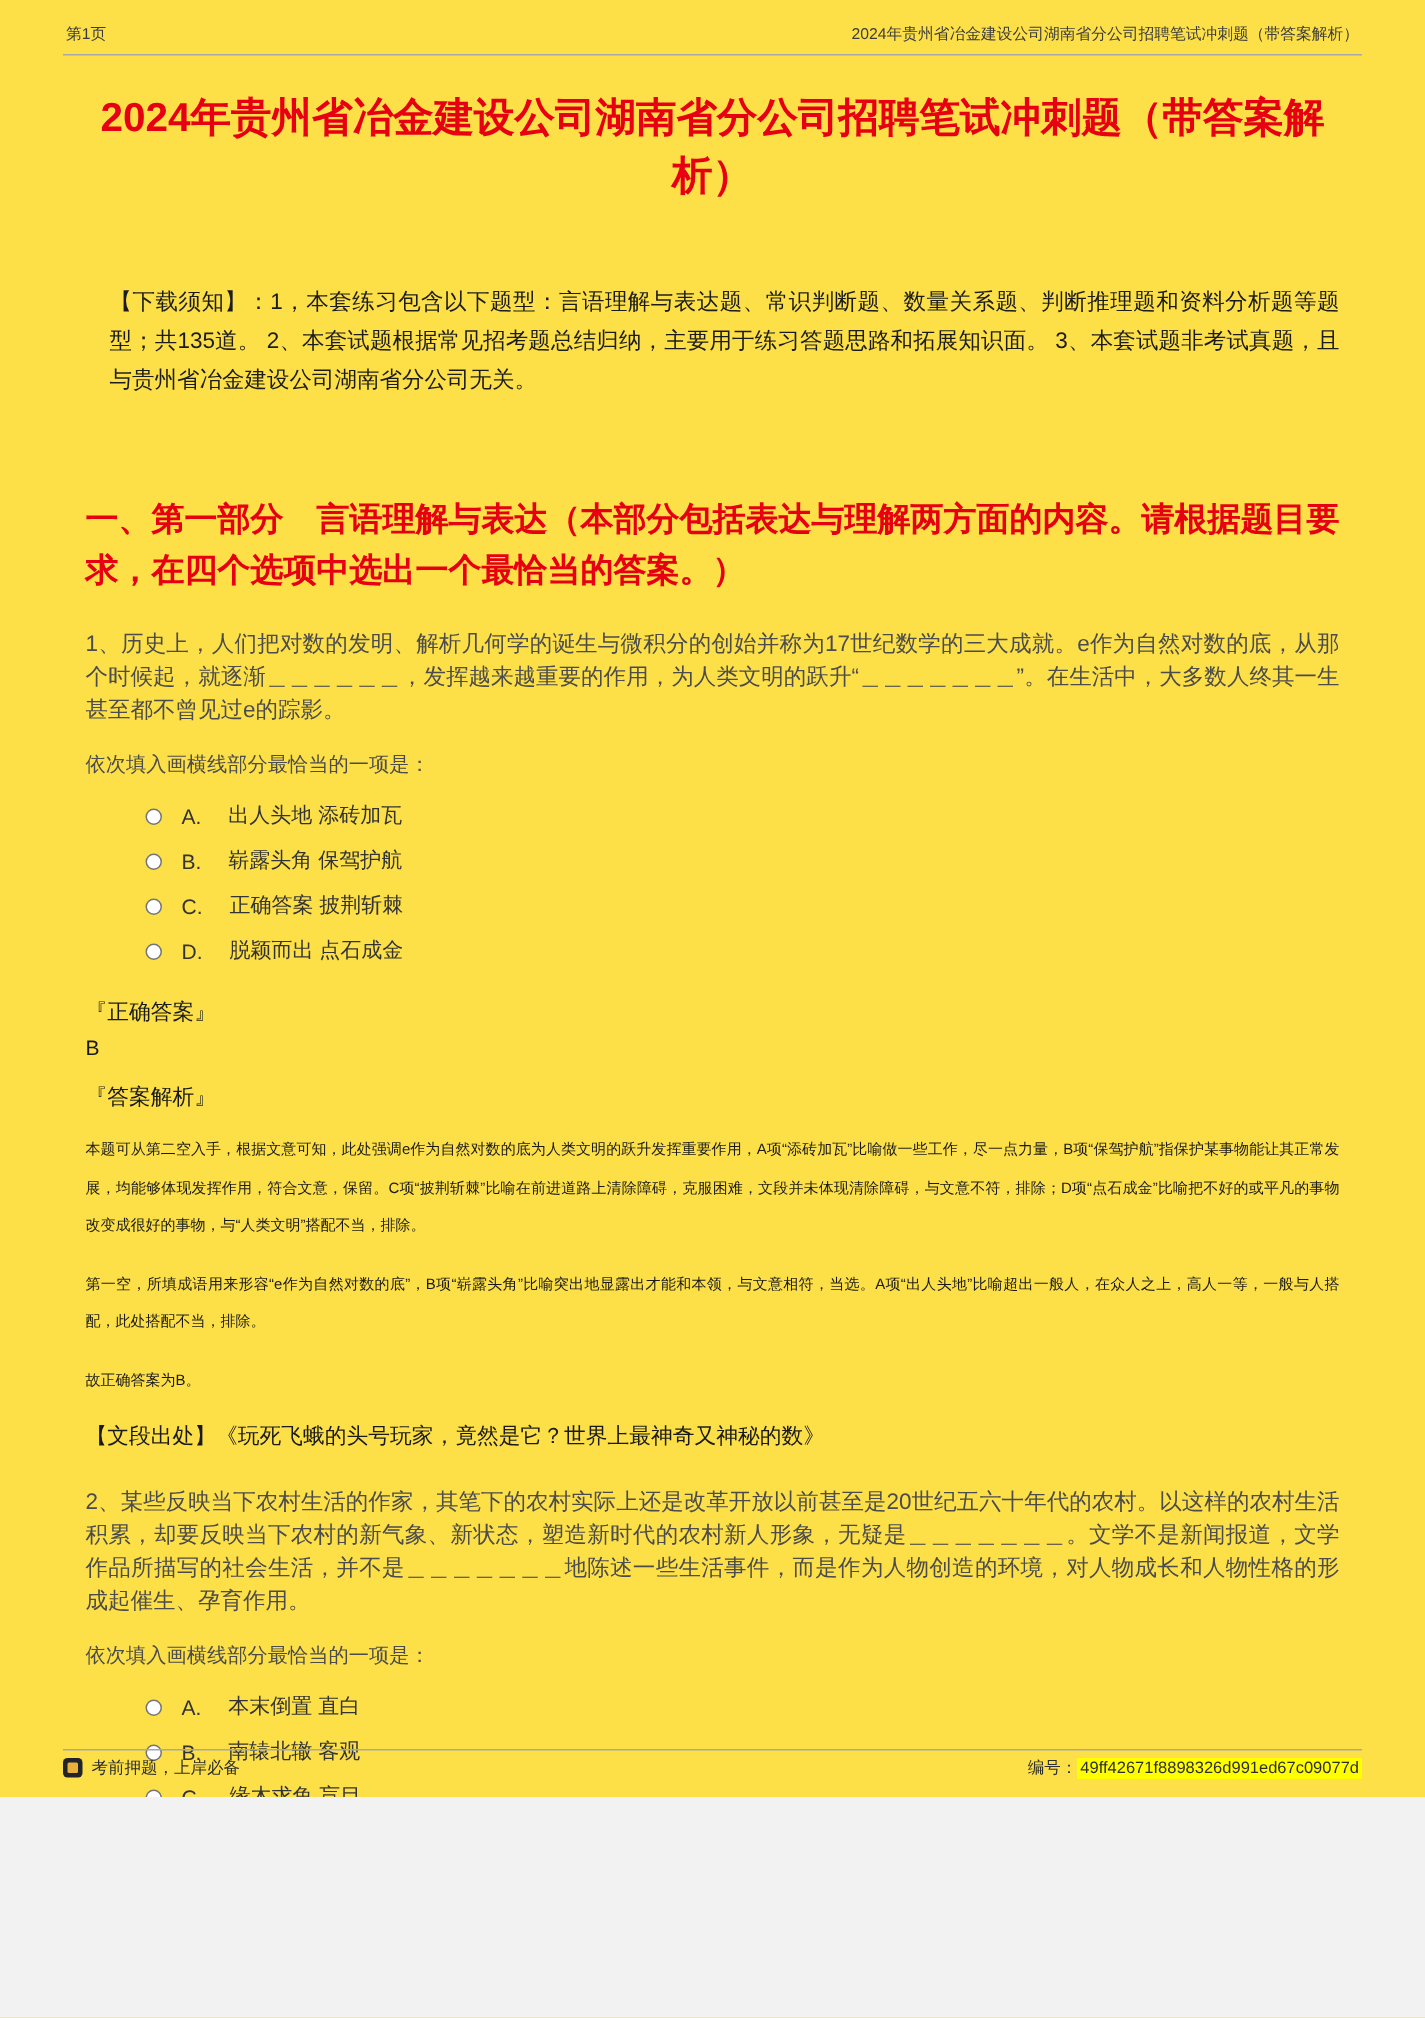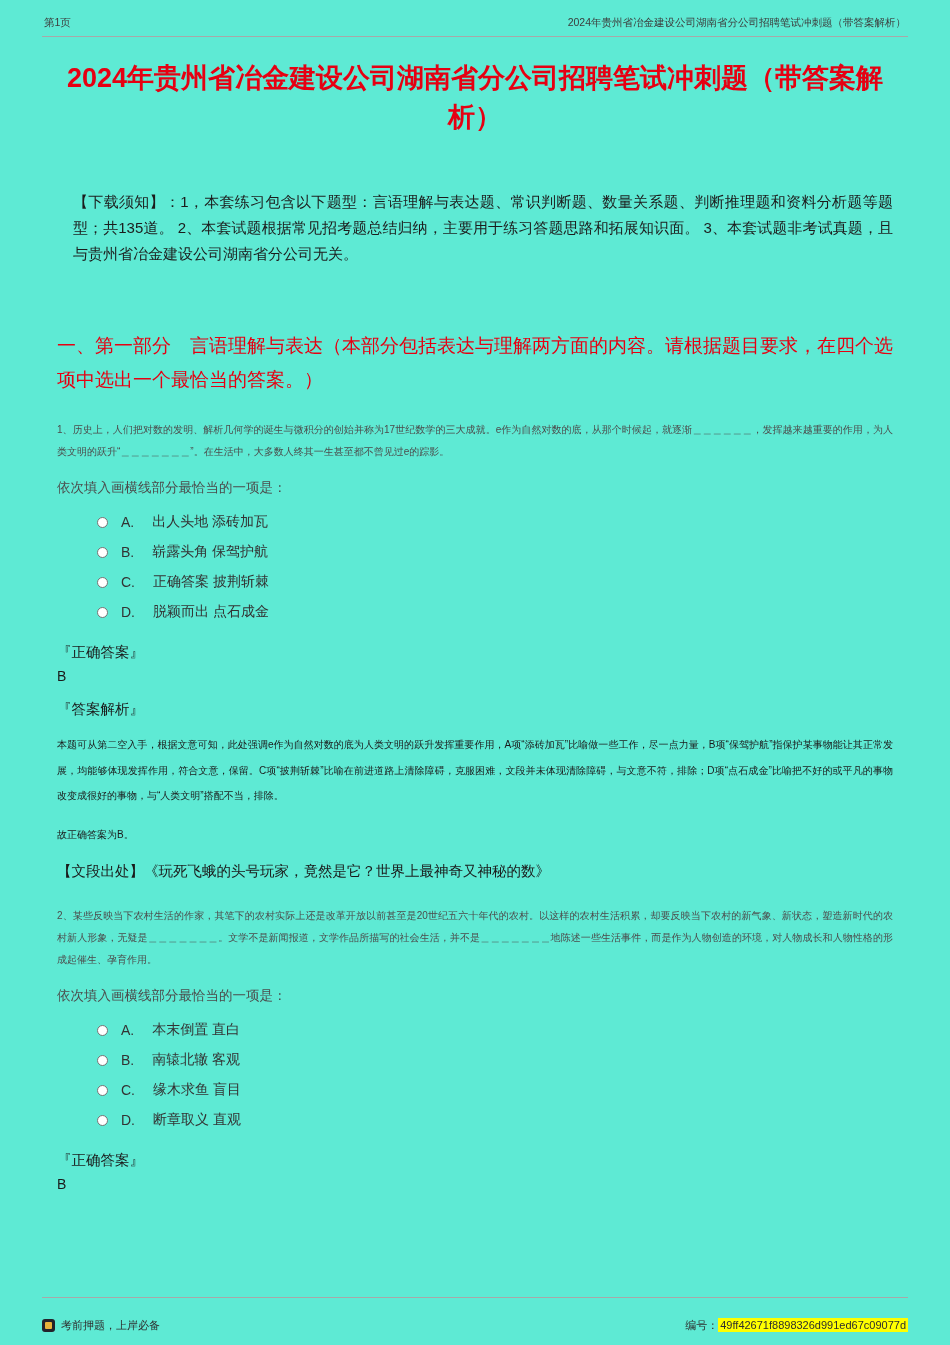"第1页" .page { background: #5eead4 -> #fde047; height: 1345px -> 1198px }
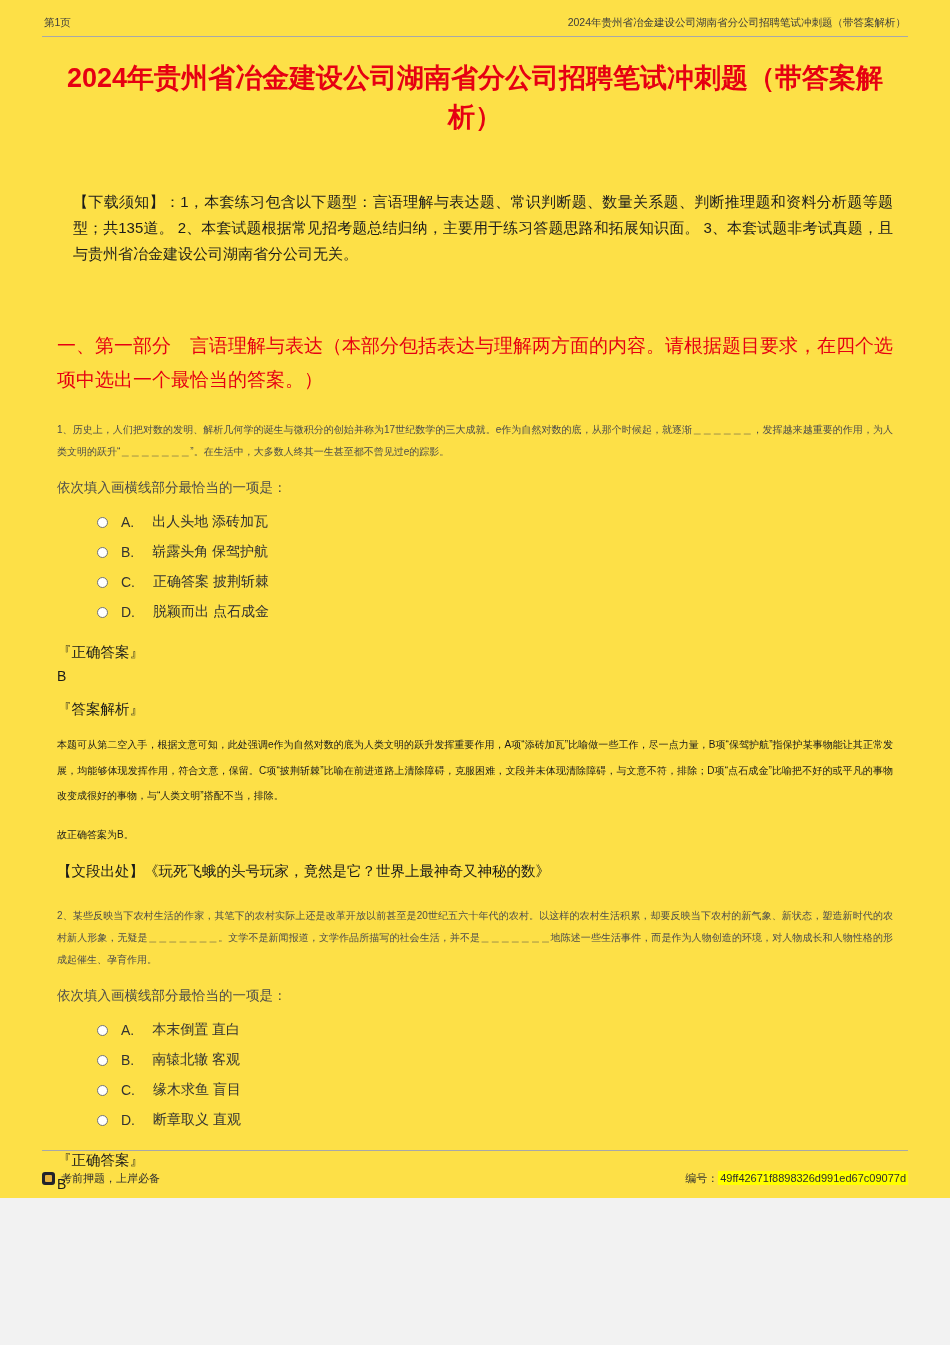"一、第一部分" .section-heading { font-size: 19px -> 22px; font-weight: normal -> bold }
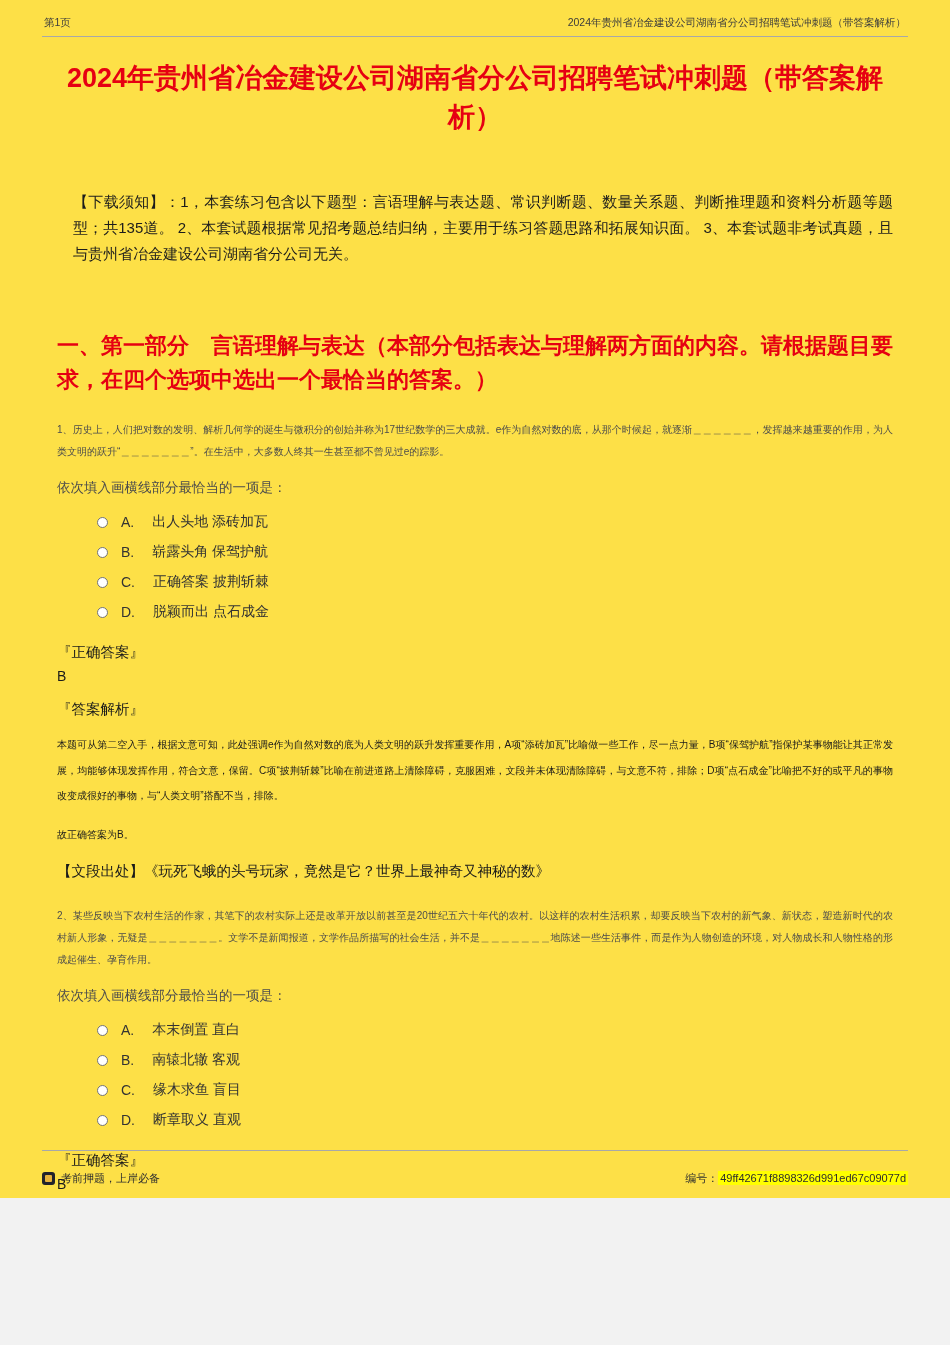"1、历史上，人们把对数的发明、解析几何学的诞生与微积分的创始并称为17世纪数学的" .q-stem { font-size: 10px -> 15px }
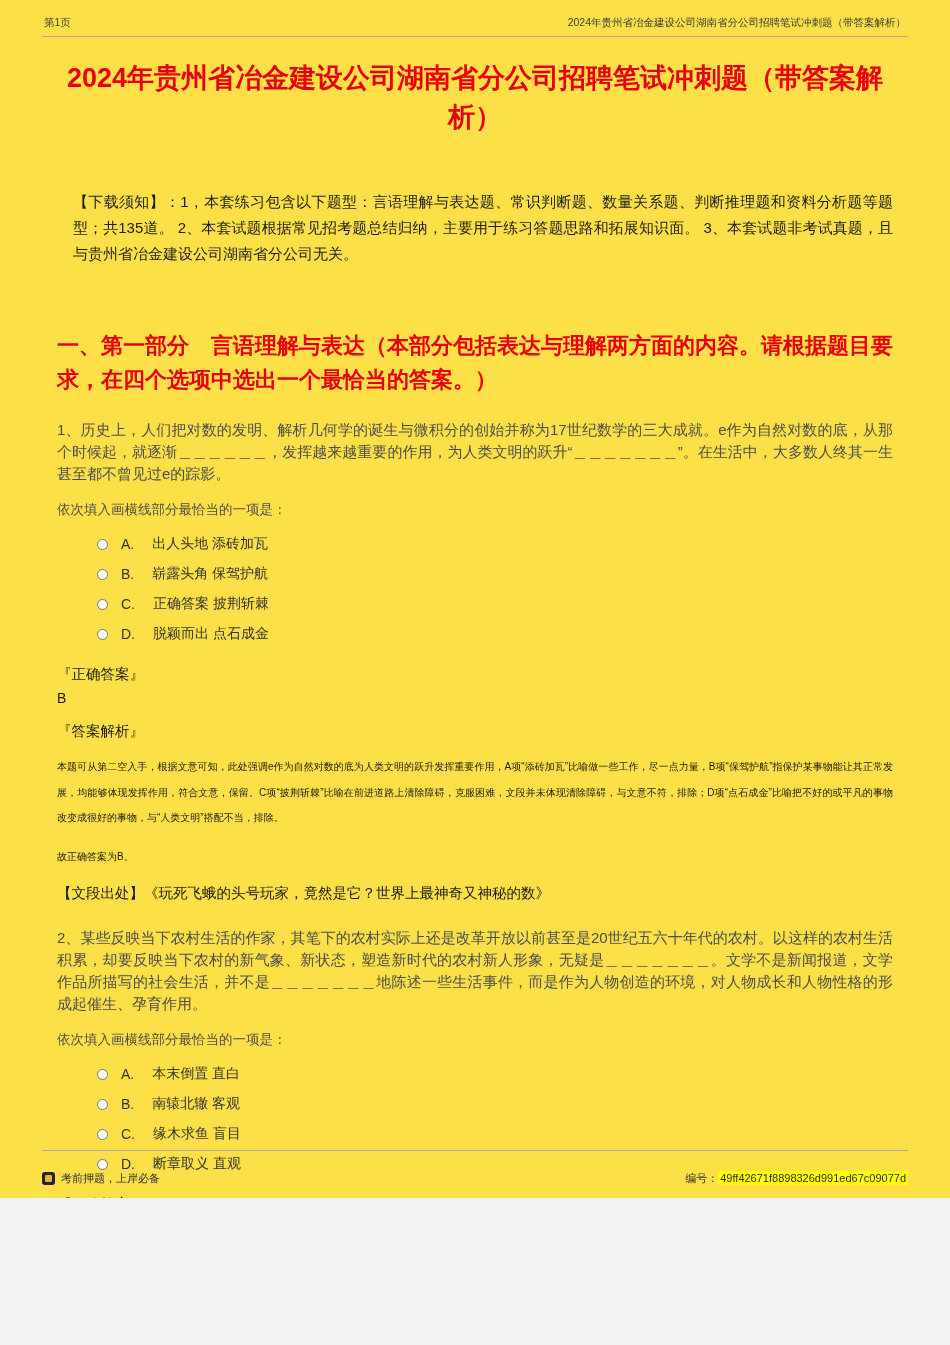"第一空，所填成语用来形容“e作为自然对数的底”，B项“崭露头角”比喻突出地显露出" p.analysis-p { html: none -> <p>第一空，所填成语用来形容“e作为自然对数的底”，B项“崭露头角”比喻突出地显露出才能和本领，与文意相符，当选。A项“出人头地”比喻超出一般人，在众人之上，高人一等，一般与人搭配，此处搭配不当，排除。</p> }
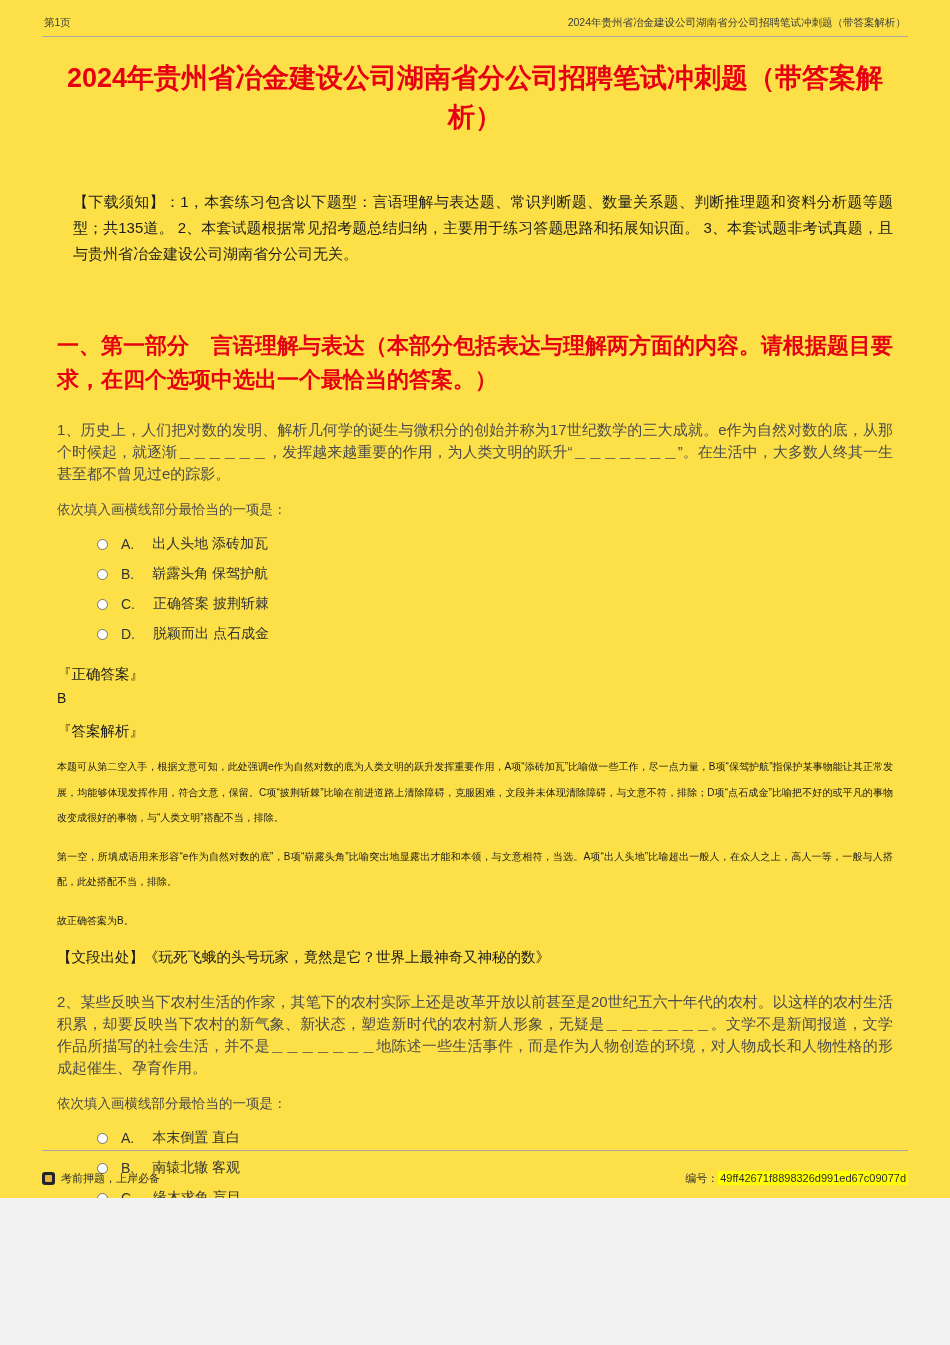"考前押题，上岸必备" .page-footer { padding-top: 20px -> 4px }
